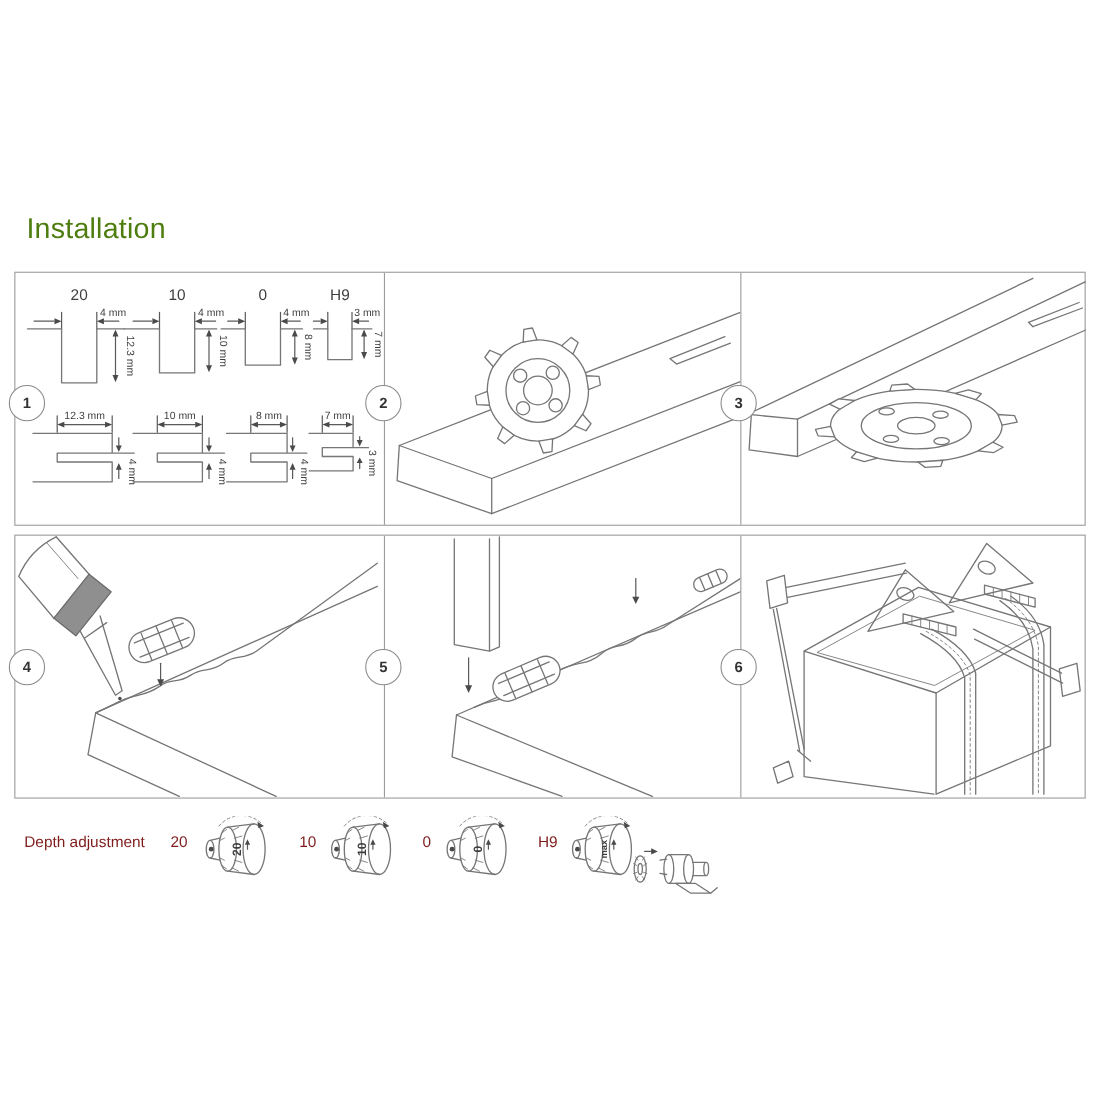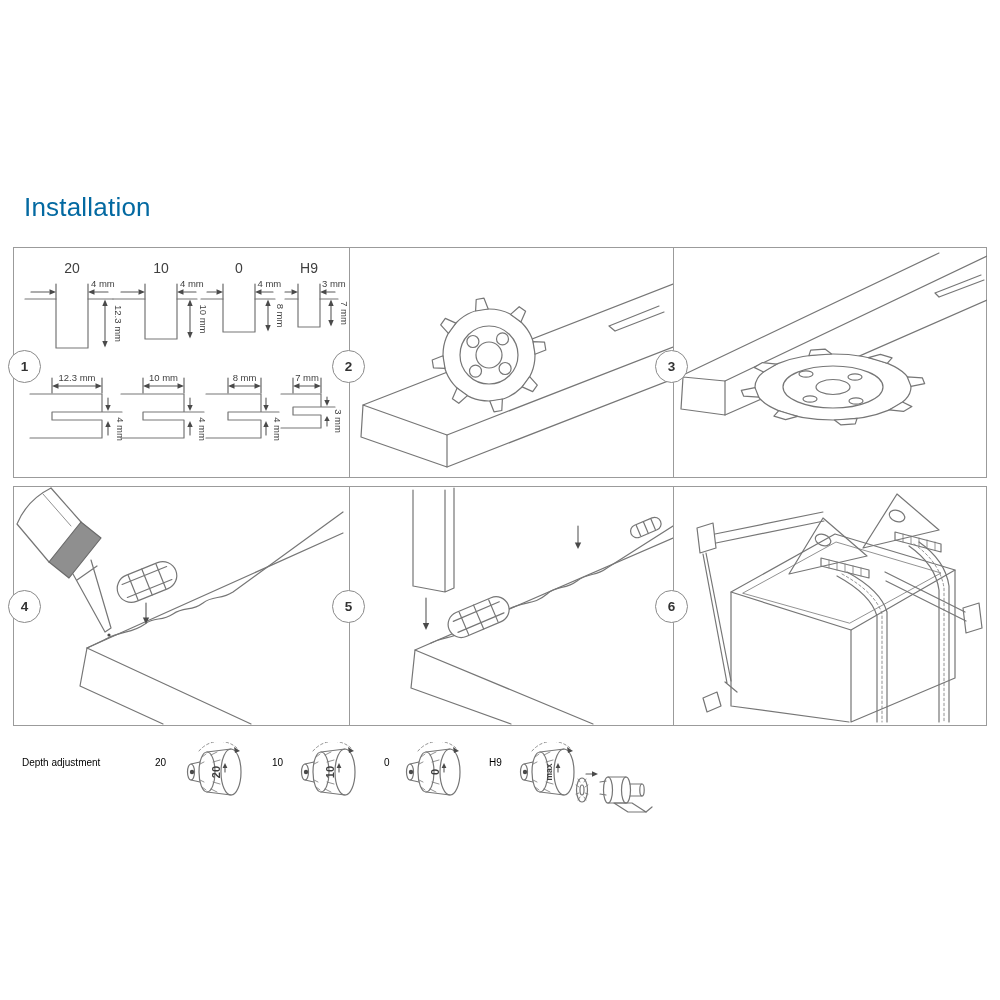"Installation" .title { color: #0369a1 -> #4d7c0f }
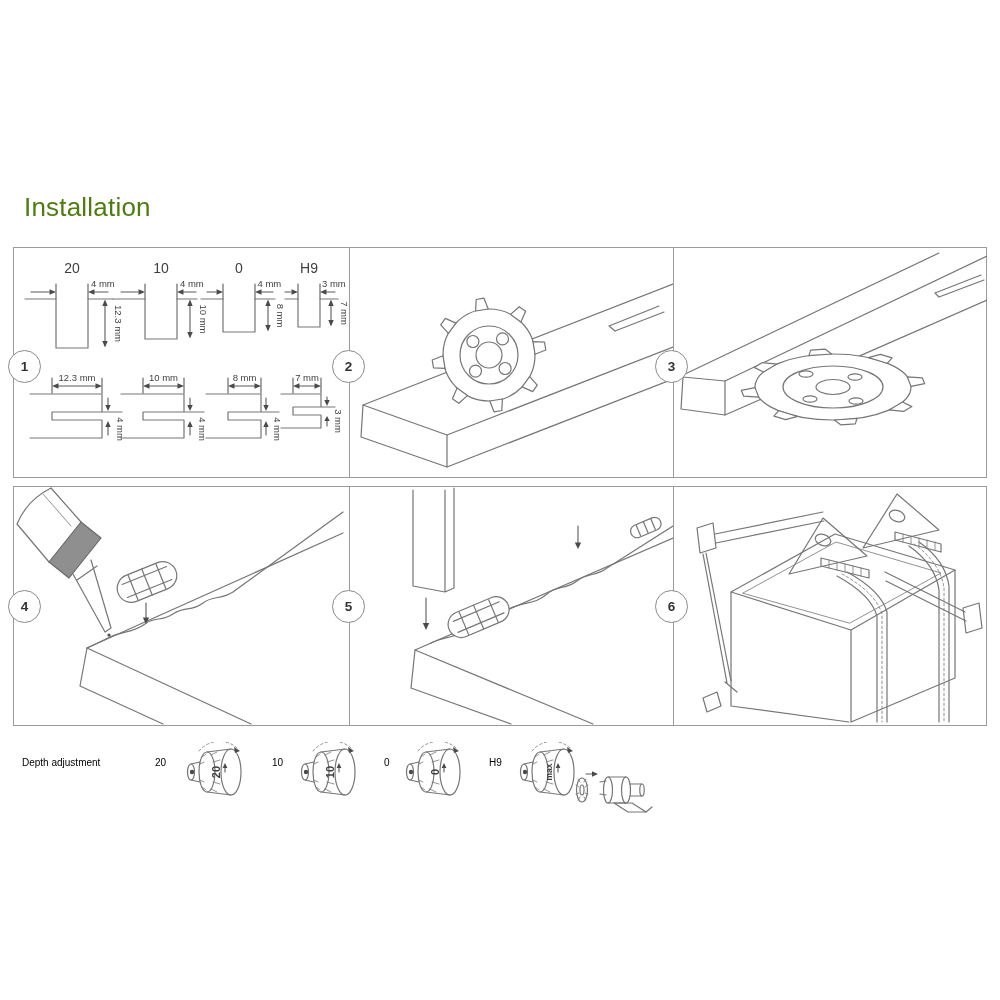"Depth adjustment" .numlbl { color: #000000 -> #7f1d1d; font-size: 10px -> 14px }
